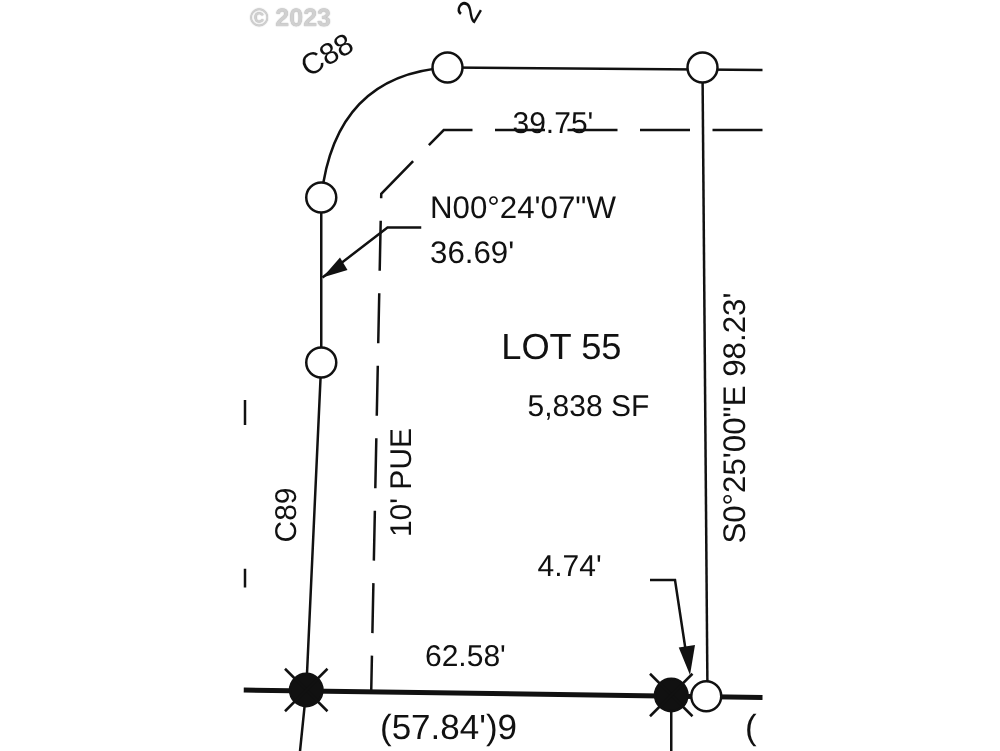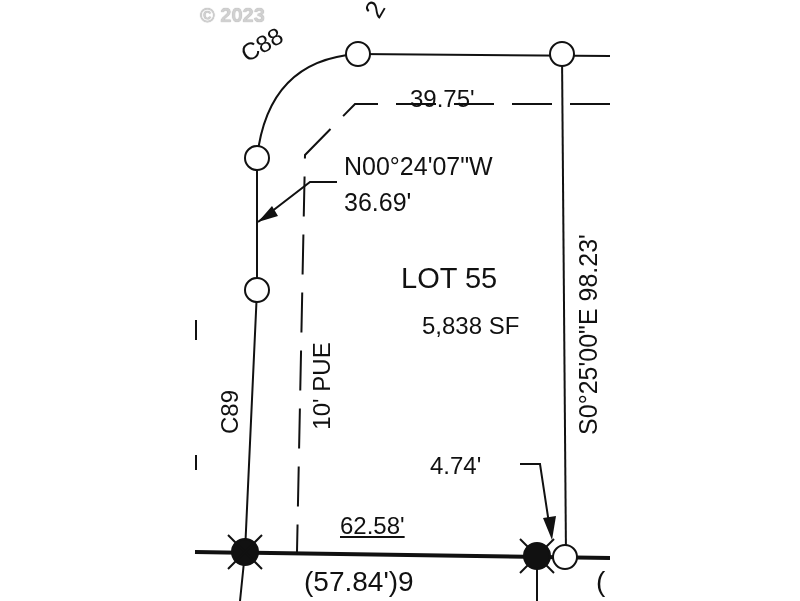"4.74'" div.lbl { top: 452px -> 440px }
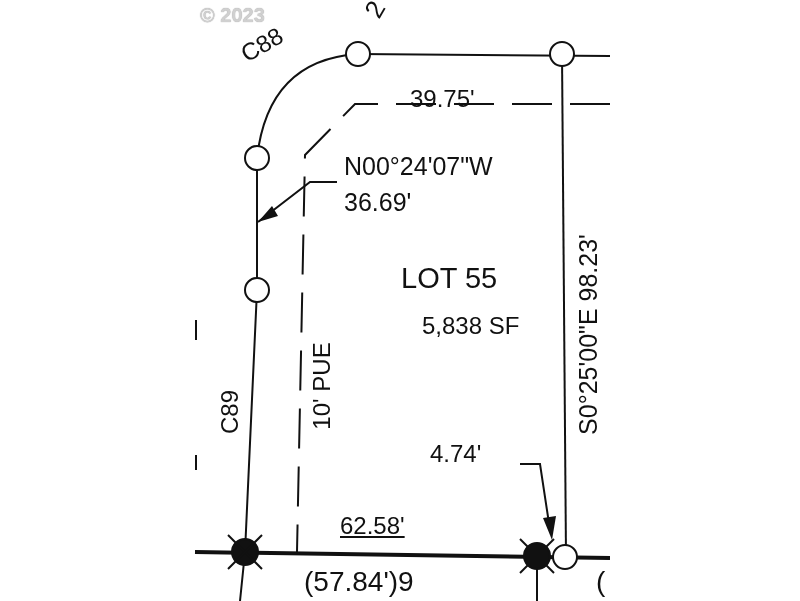"62.58'" div.lbl { text-decoration: underline -> none }
